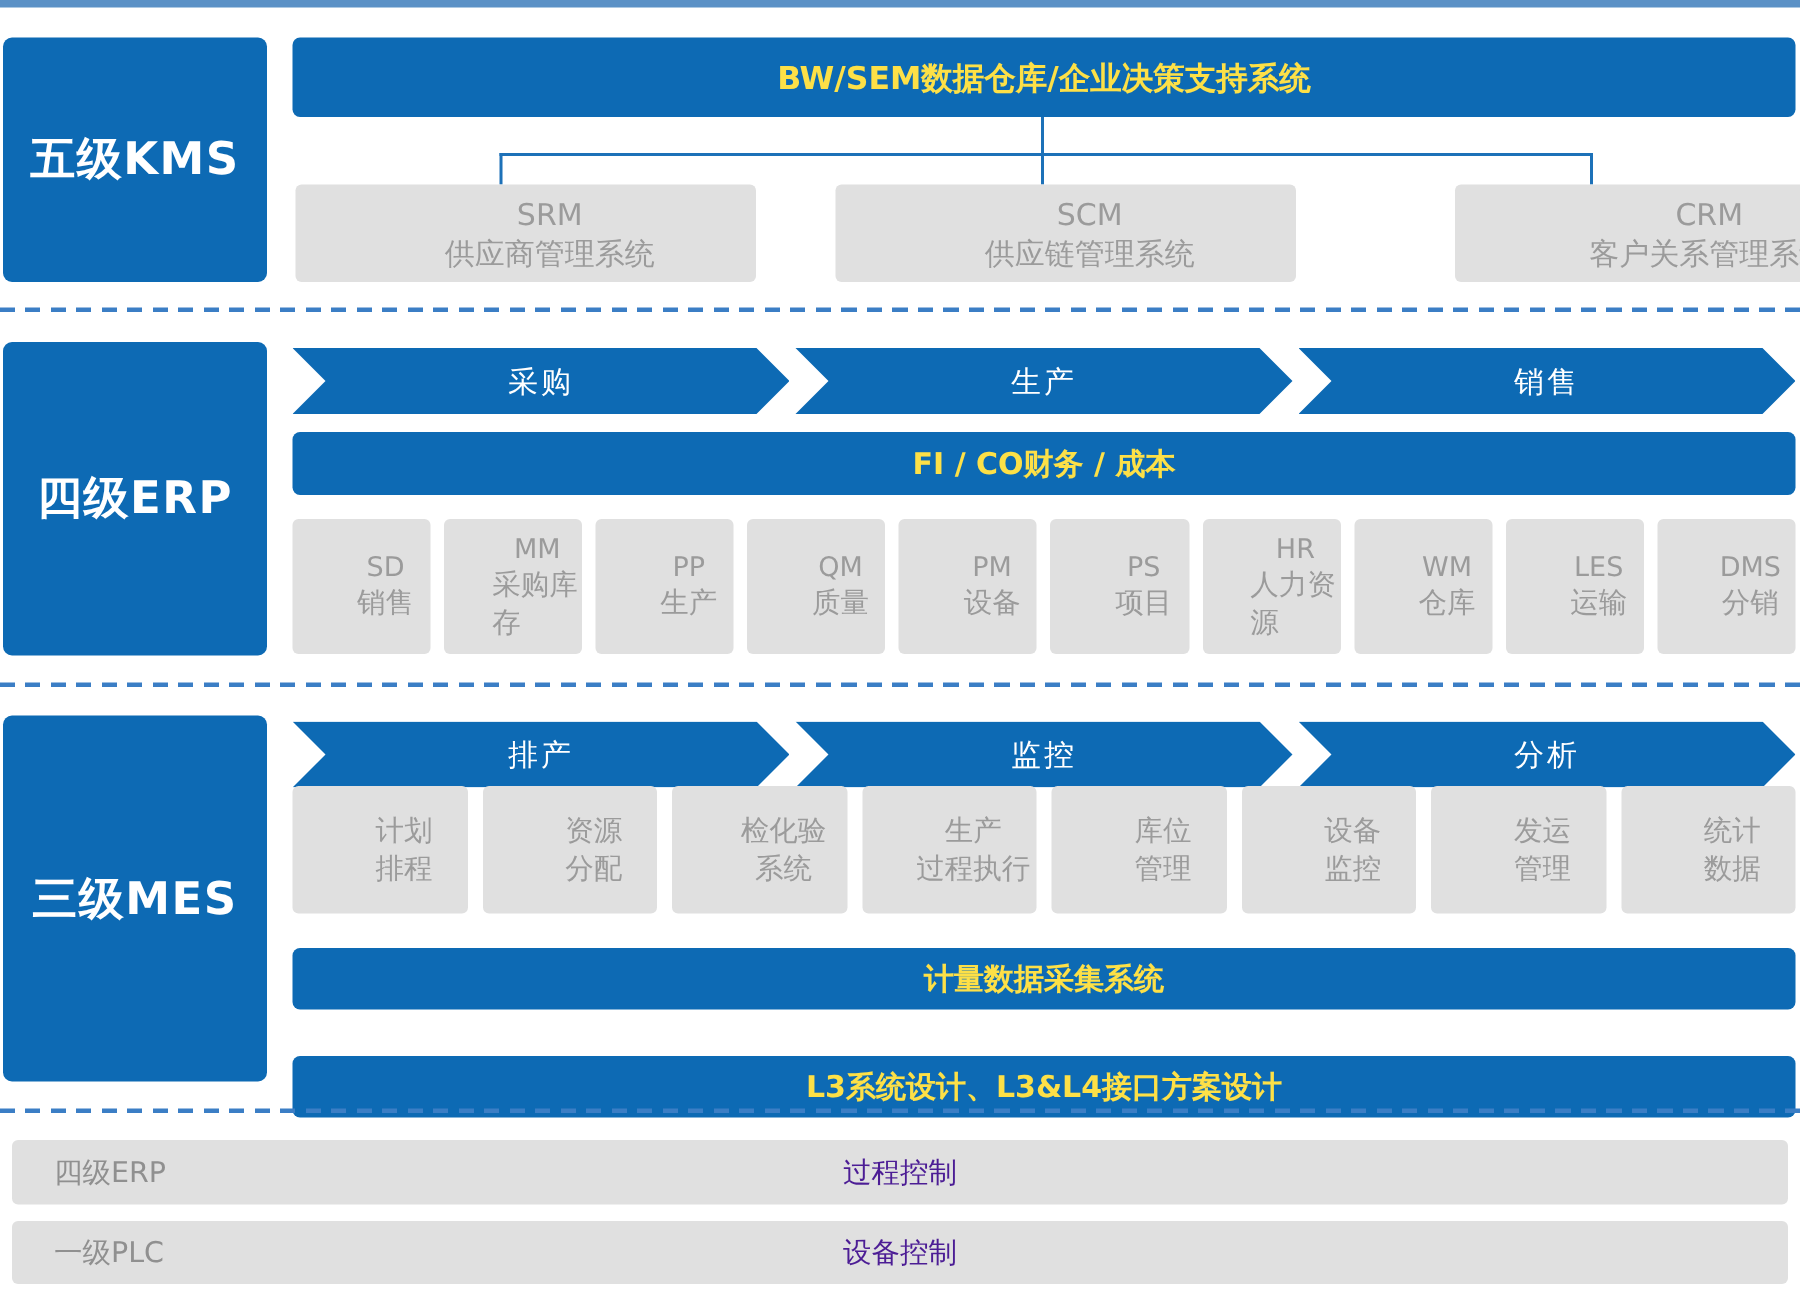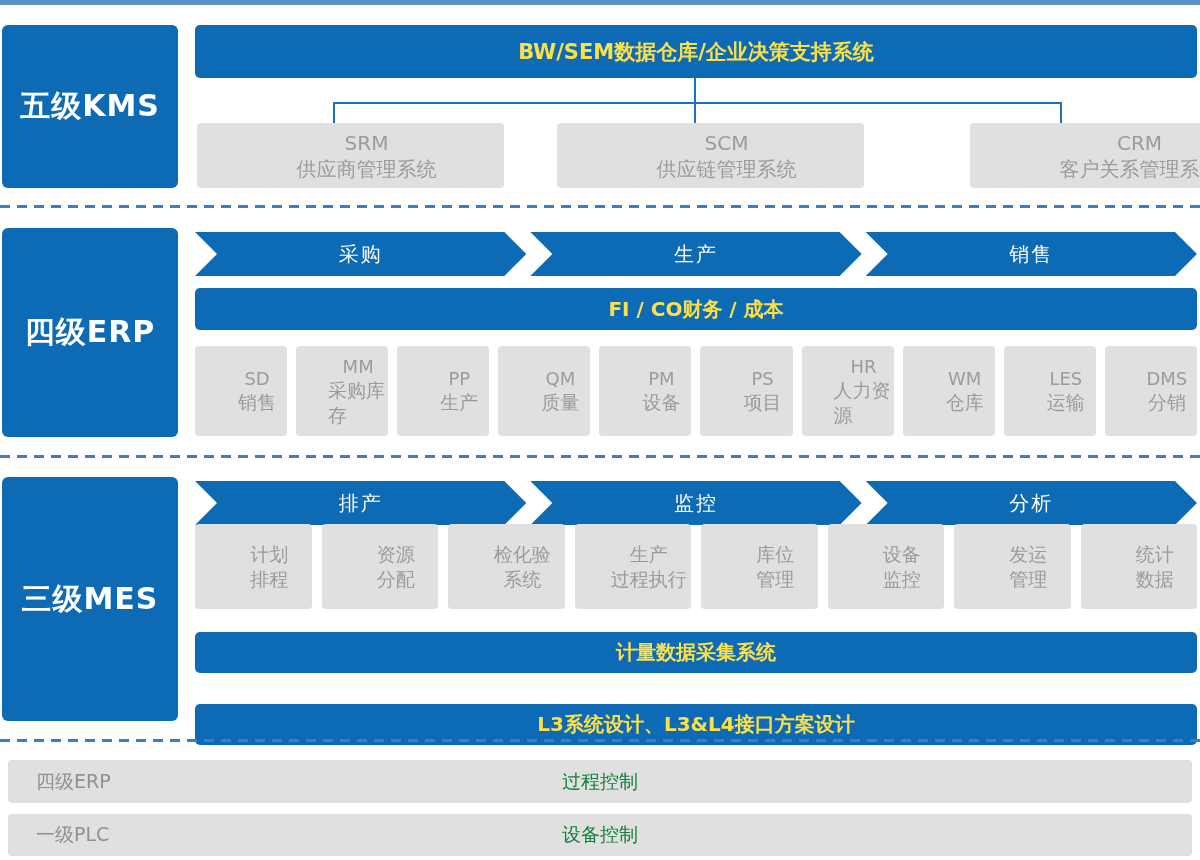"过程控制" .bottom-name { color: #15803d -> #4c1d95 }
